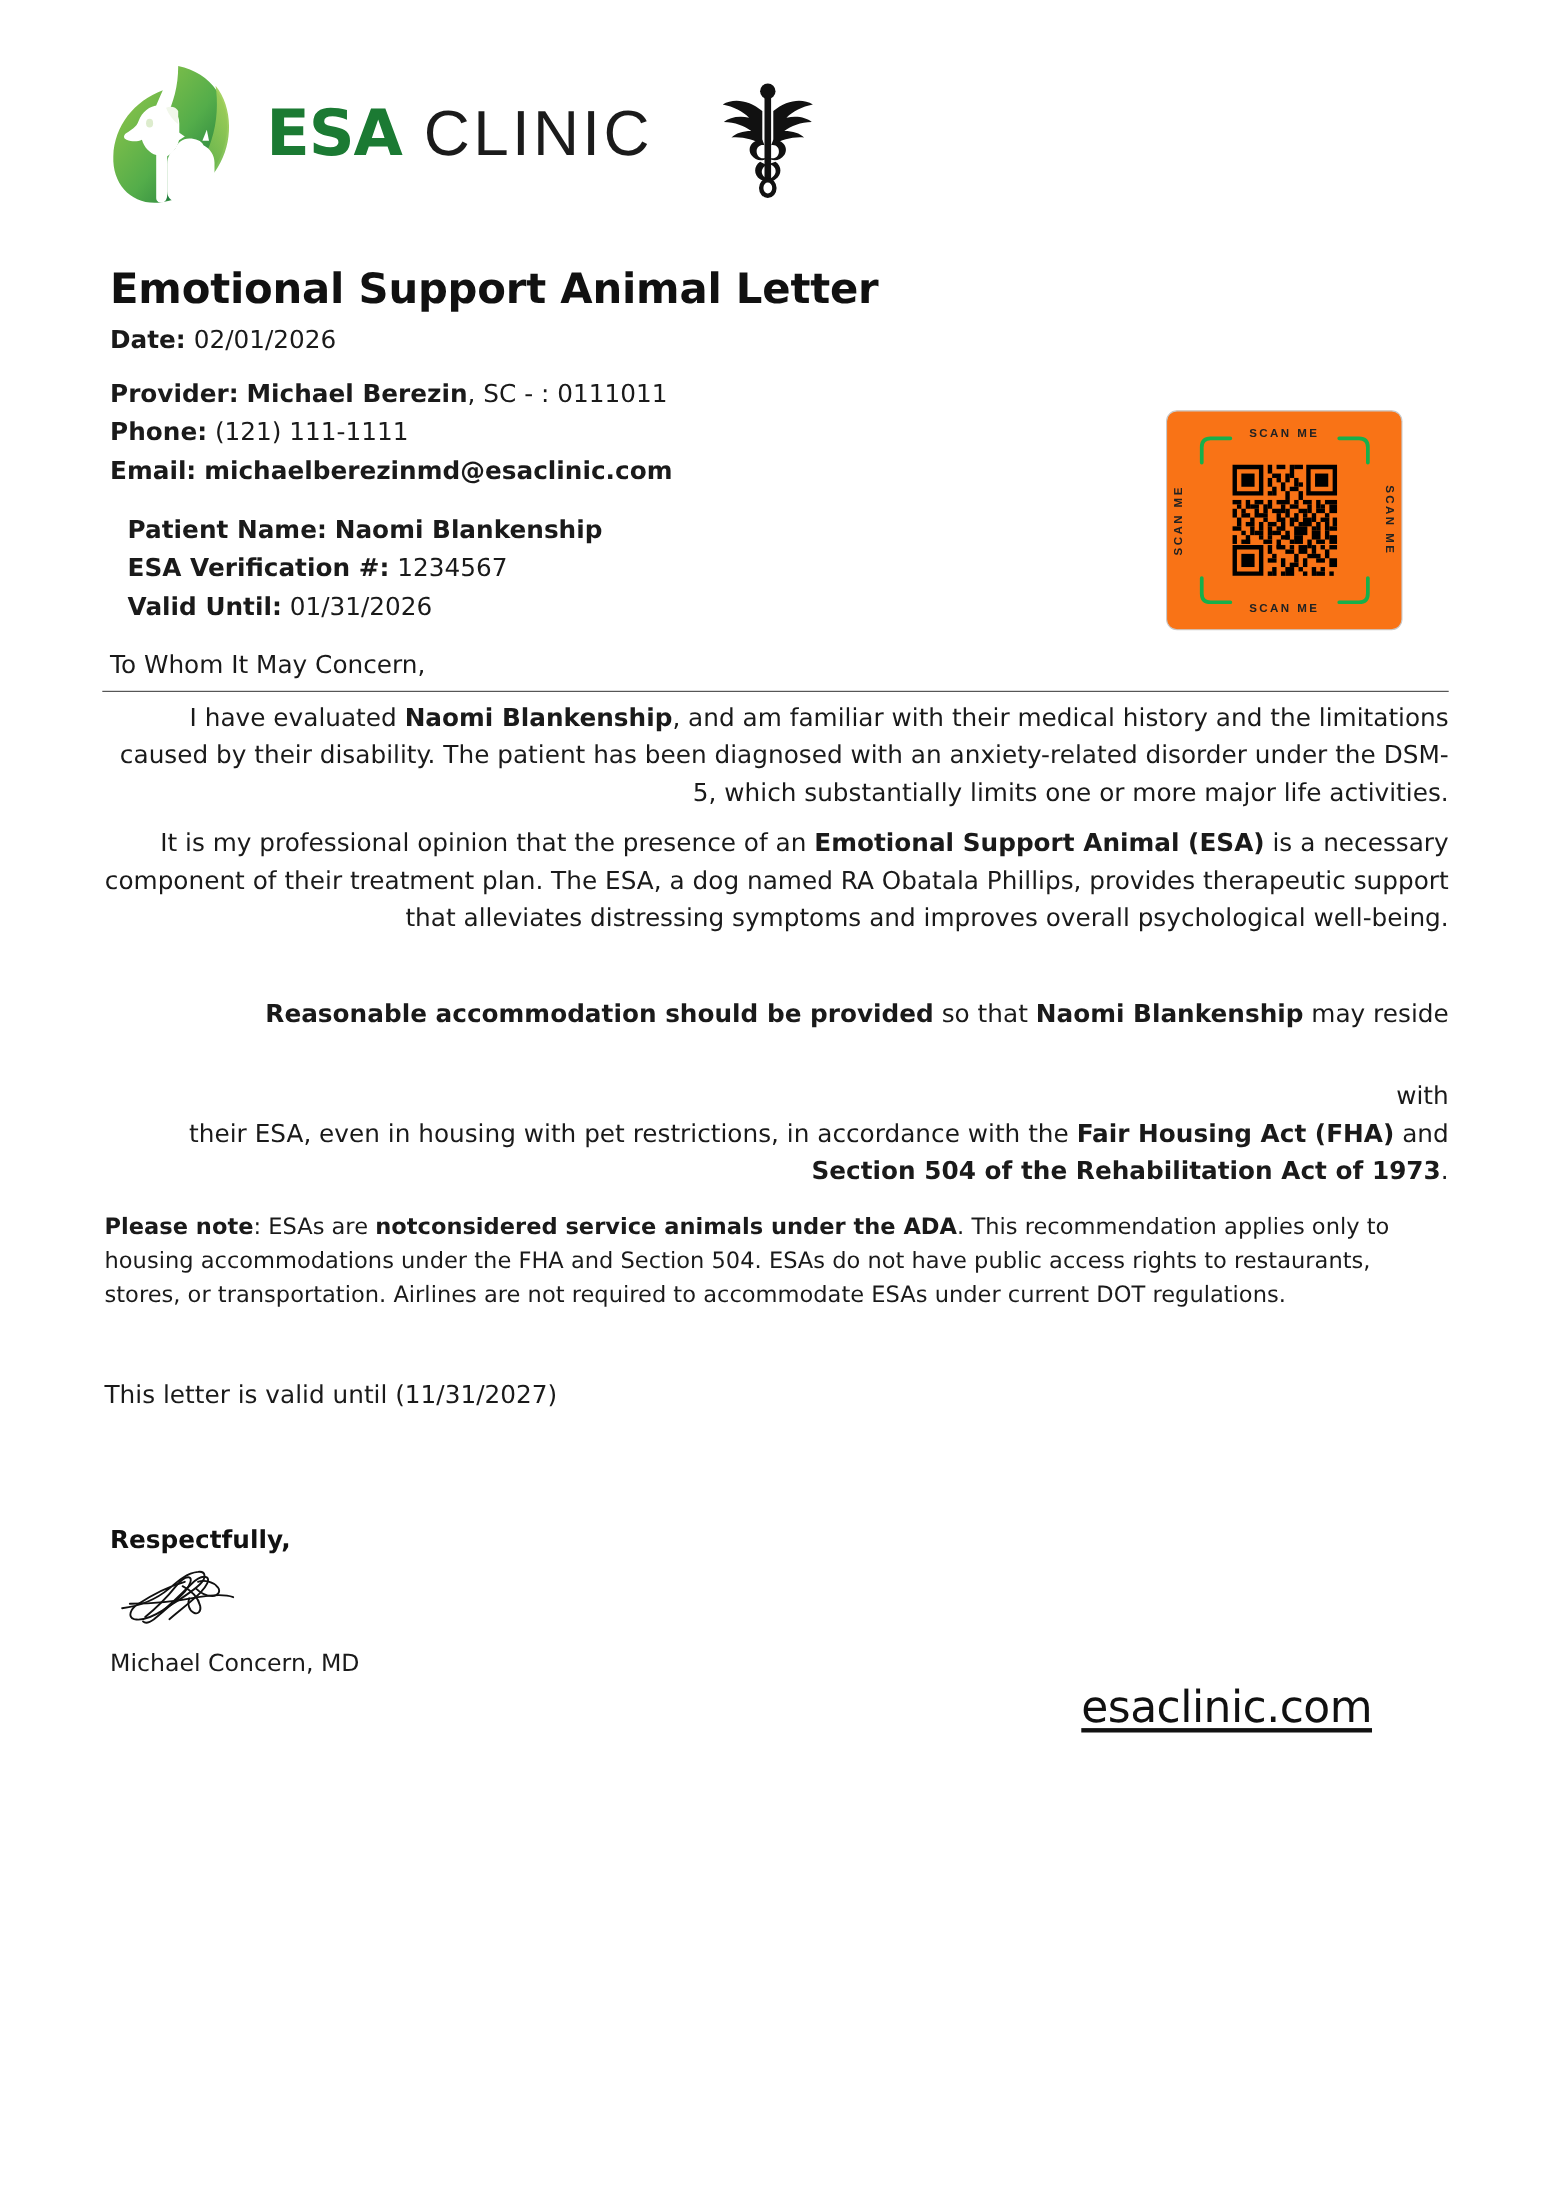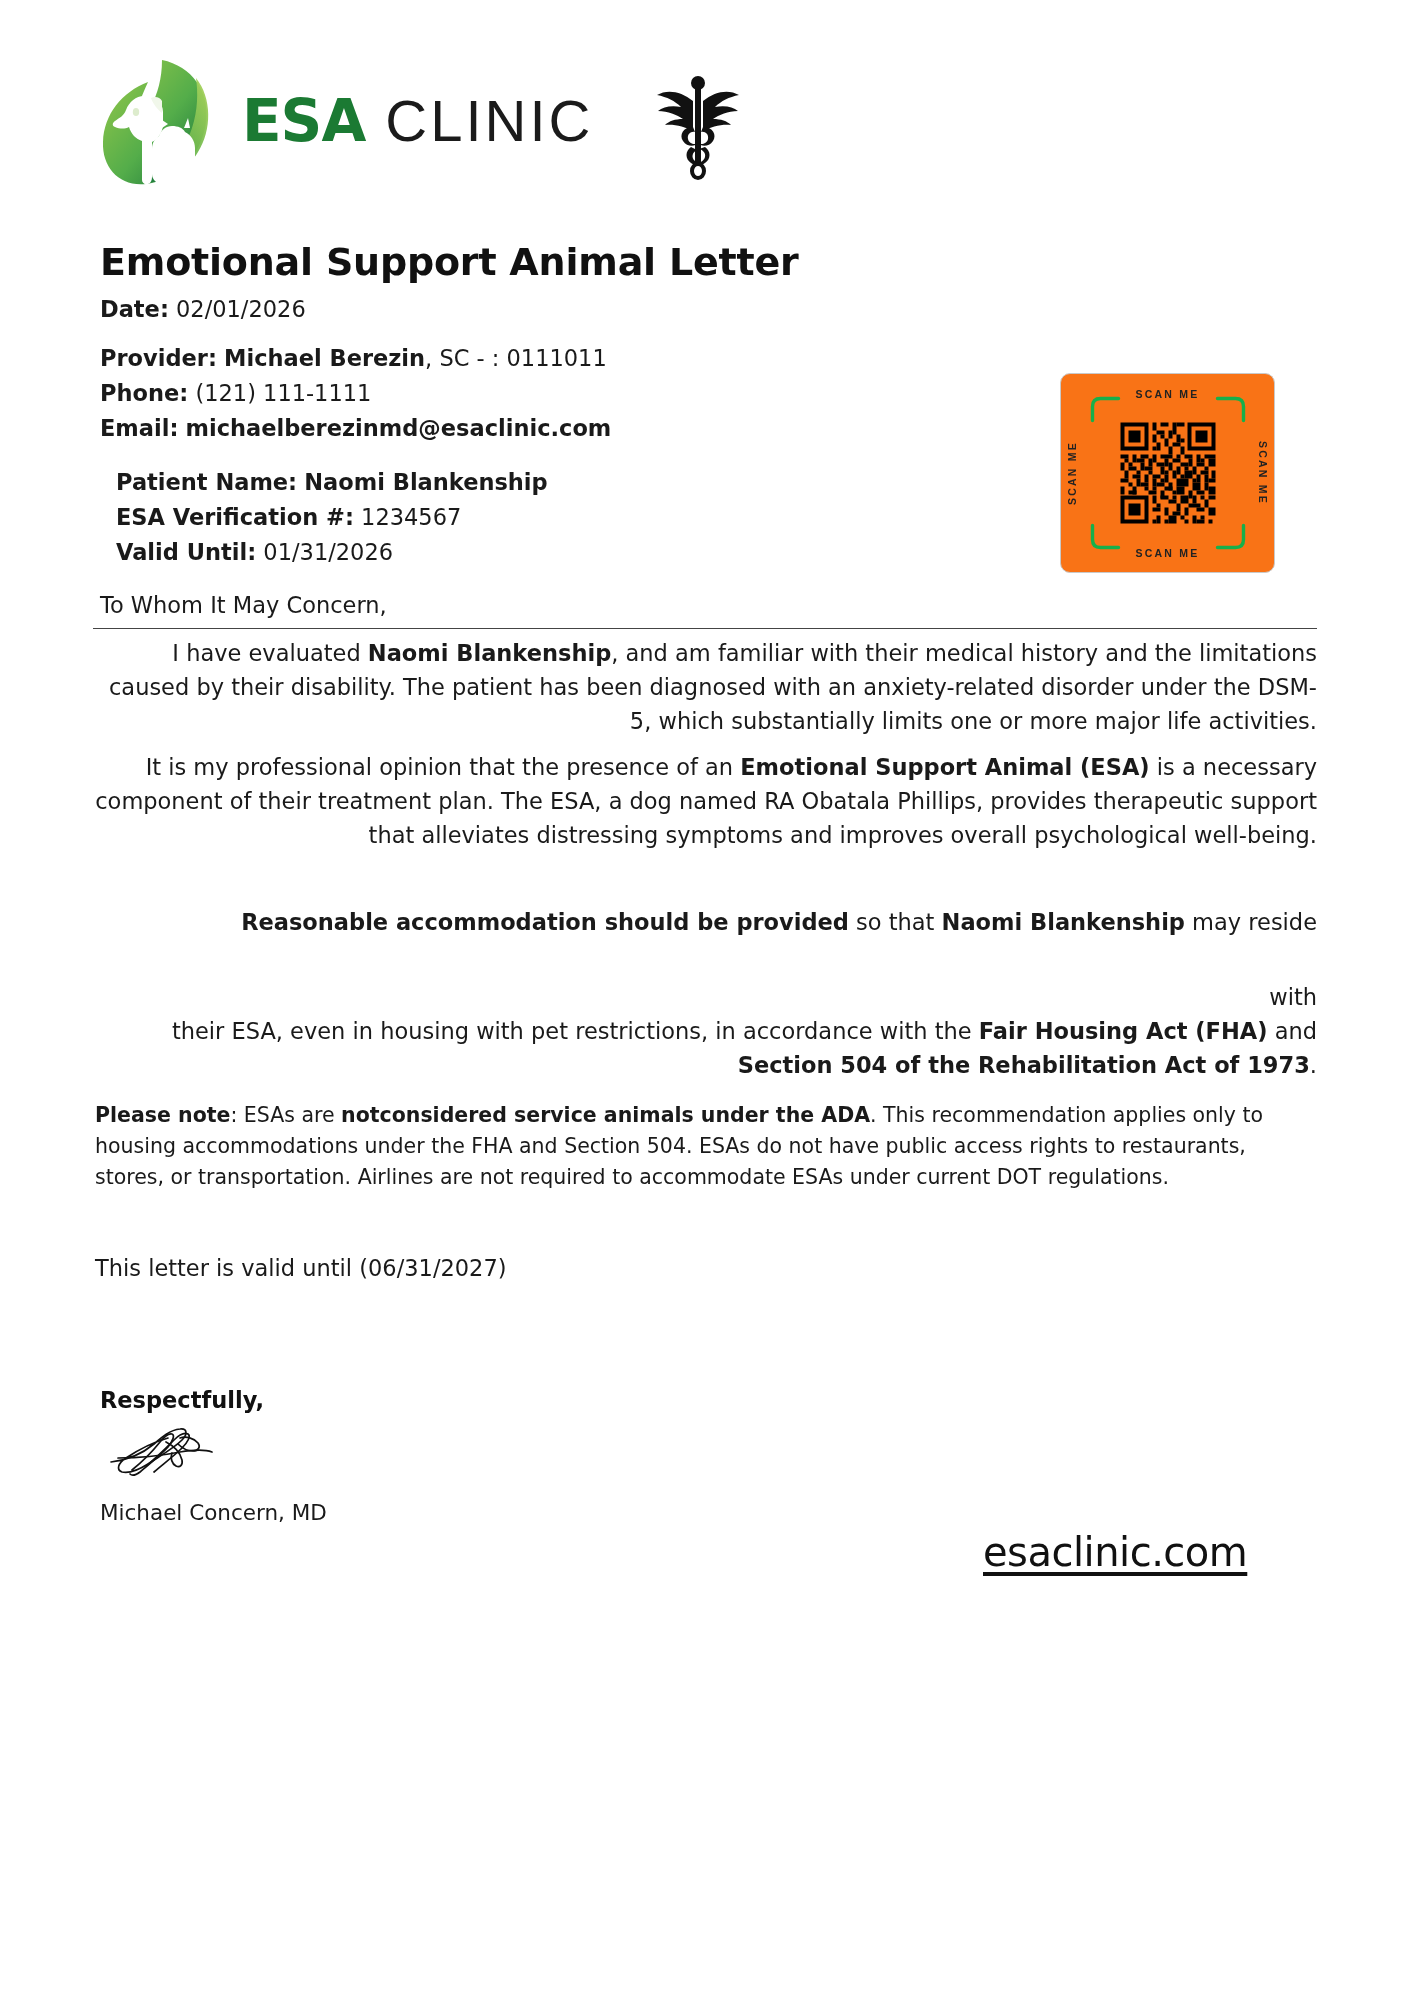"This letter is valid until" div.valid-line { text: 06/31/2027 -> 11/31/2027 }
